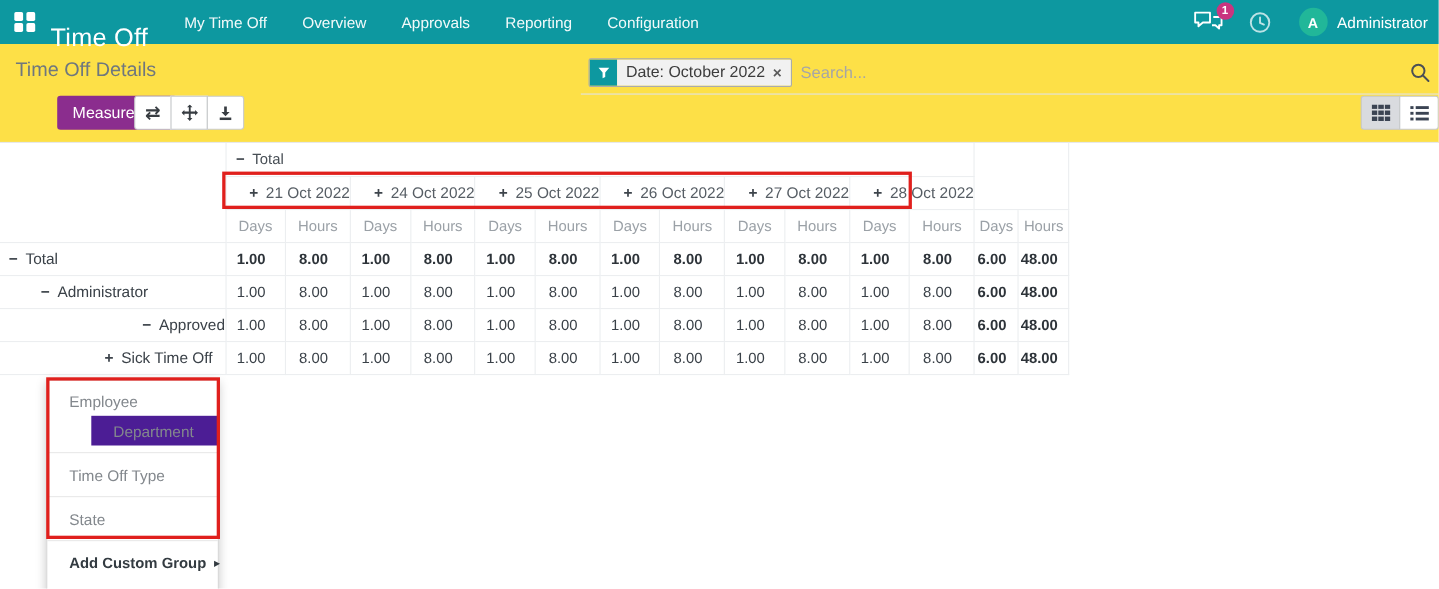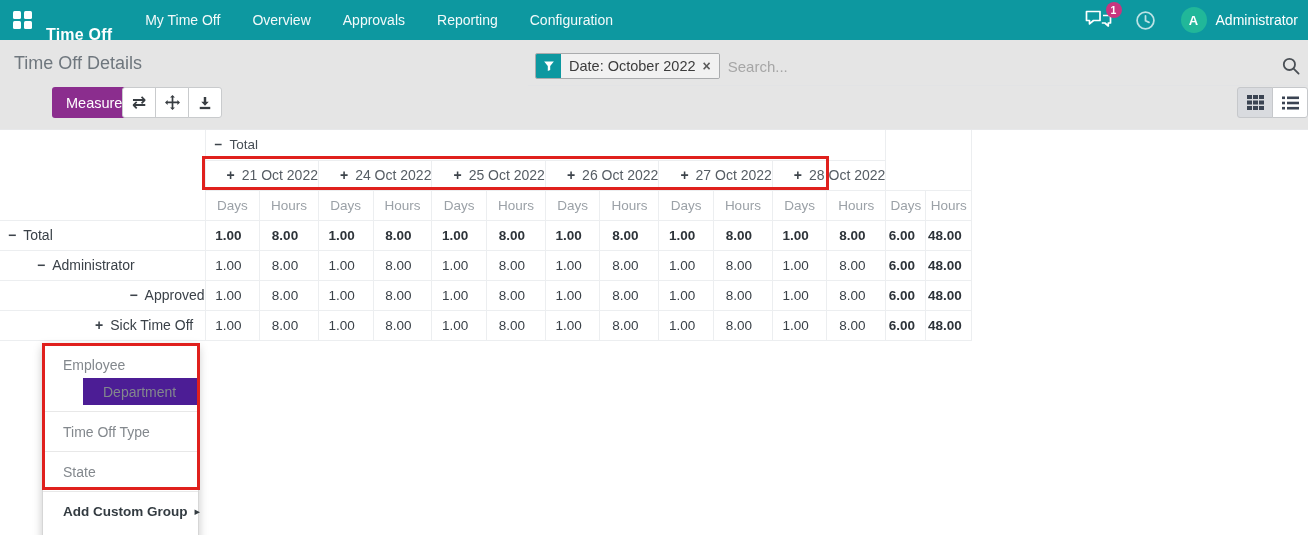"Time Off" .app-name { font-size: 16px -> 23px; font-weight: 700 -> 400 }
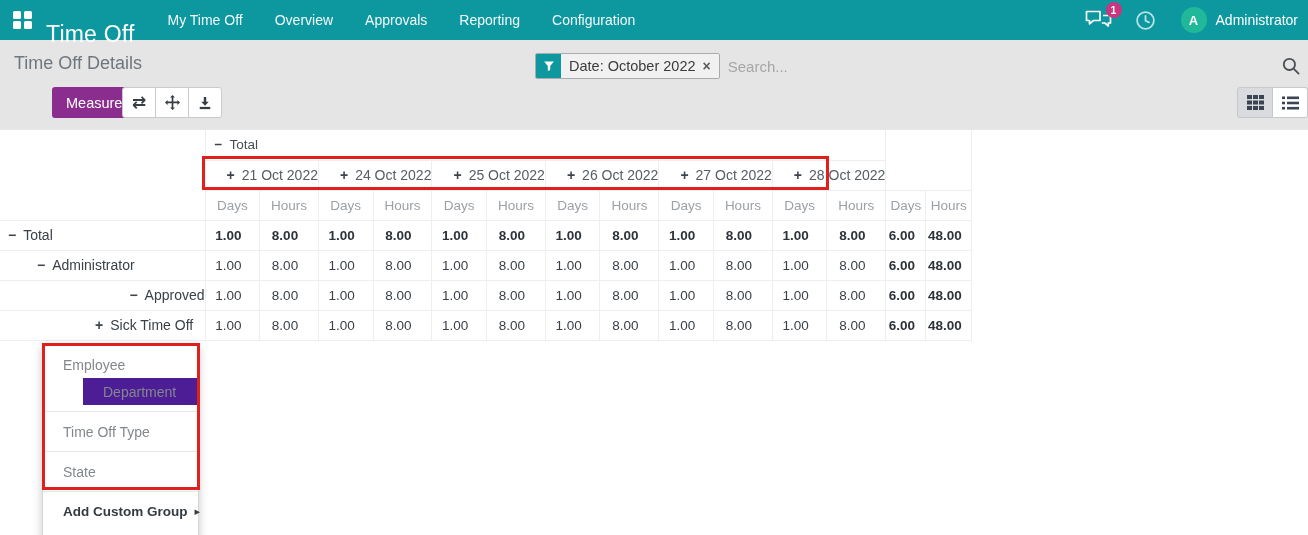"Time Off Details" .control-panel { background: #e5e5e5 -> #fde047 }
